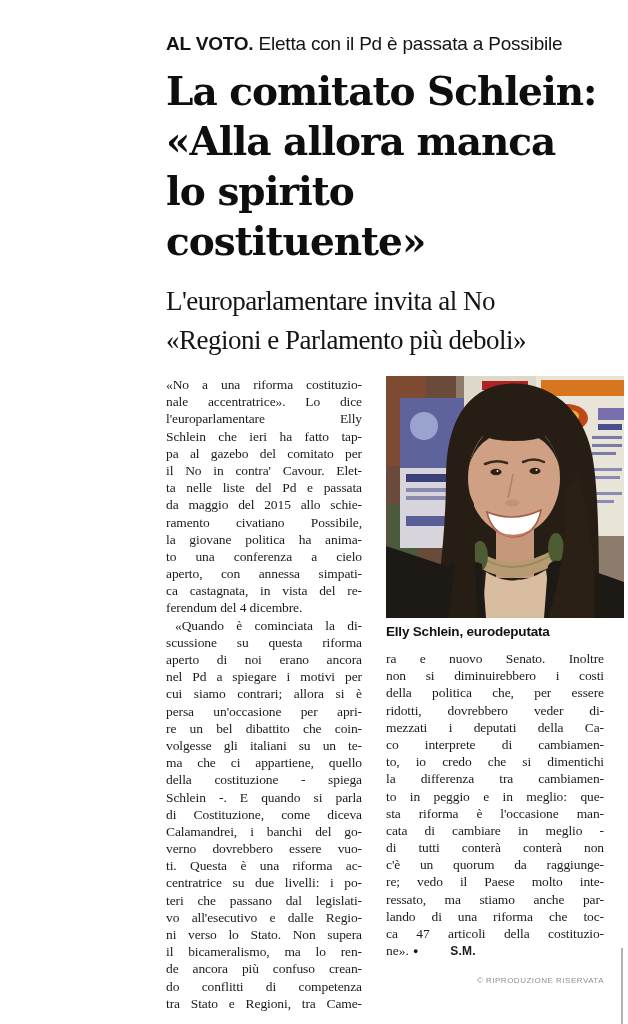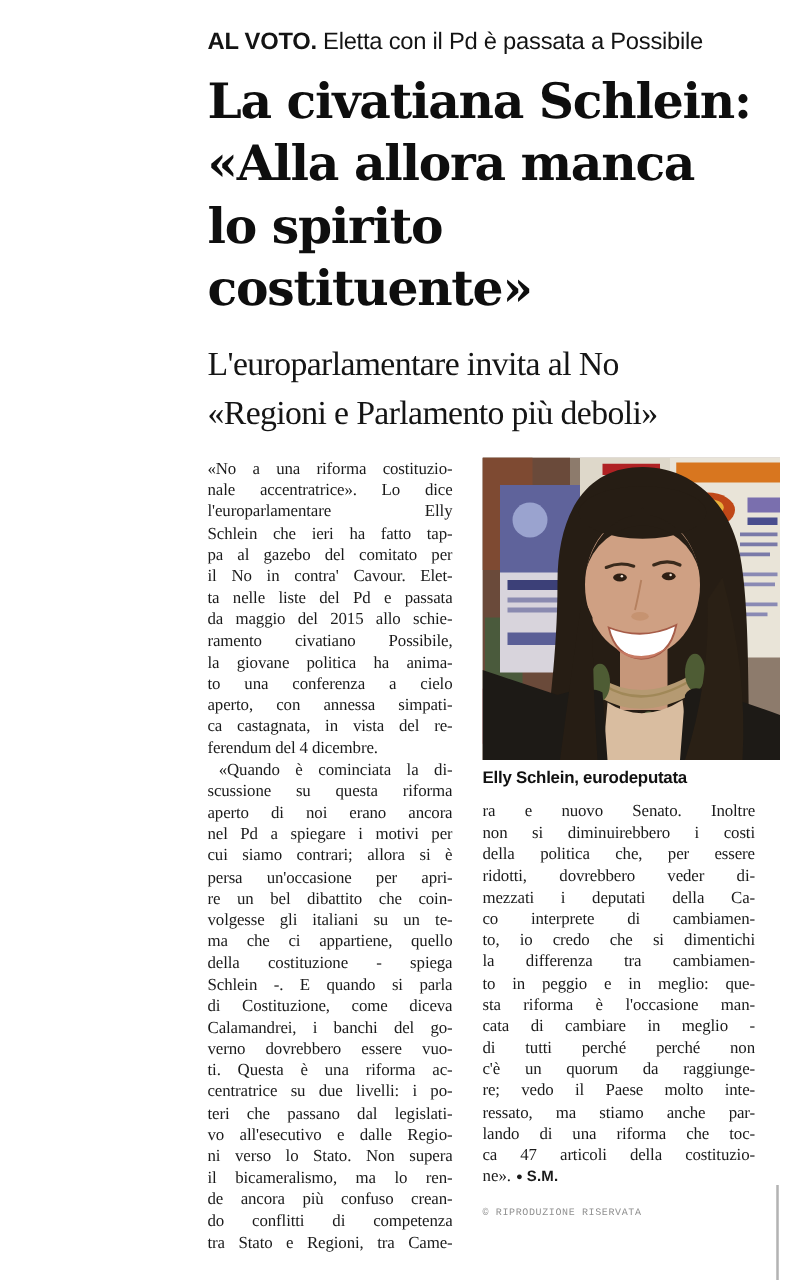"AL VOTO. Eletta con il" .article { top: 22px -> 32px }
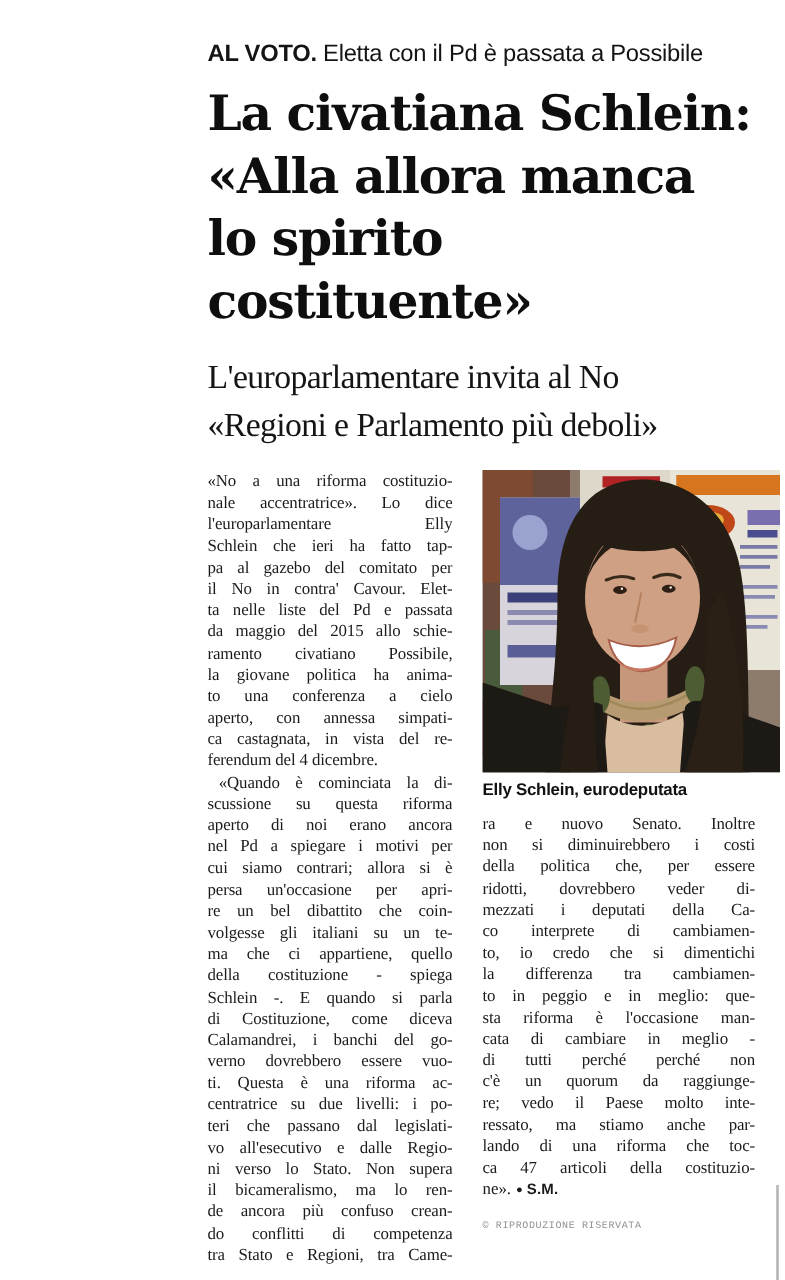"La civatiana Schlein:" div.tl { text: civatiana -> comitato }
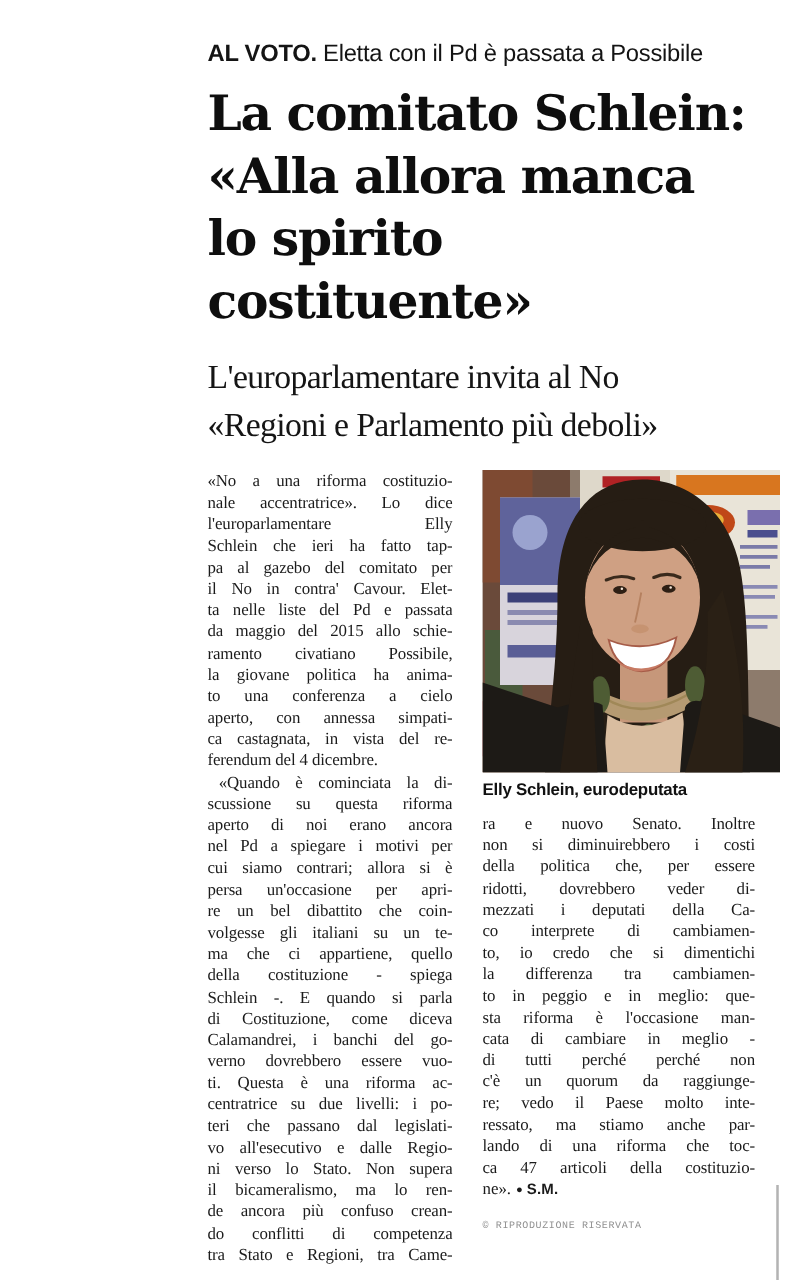"di tutti perché perché non" div.tl { text: perché perché -> conterà conterà }
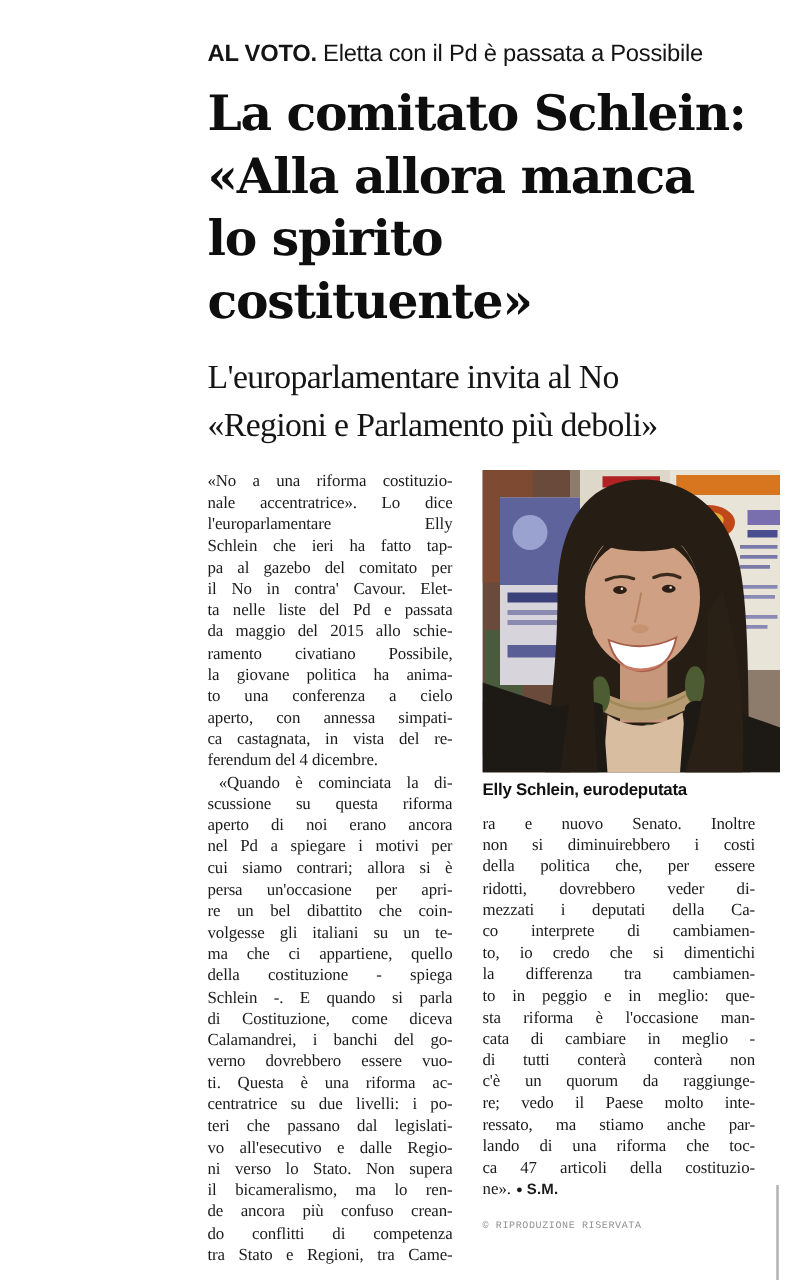"S.M." .sigline .sig { margin-left: none -> 29px }
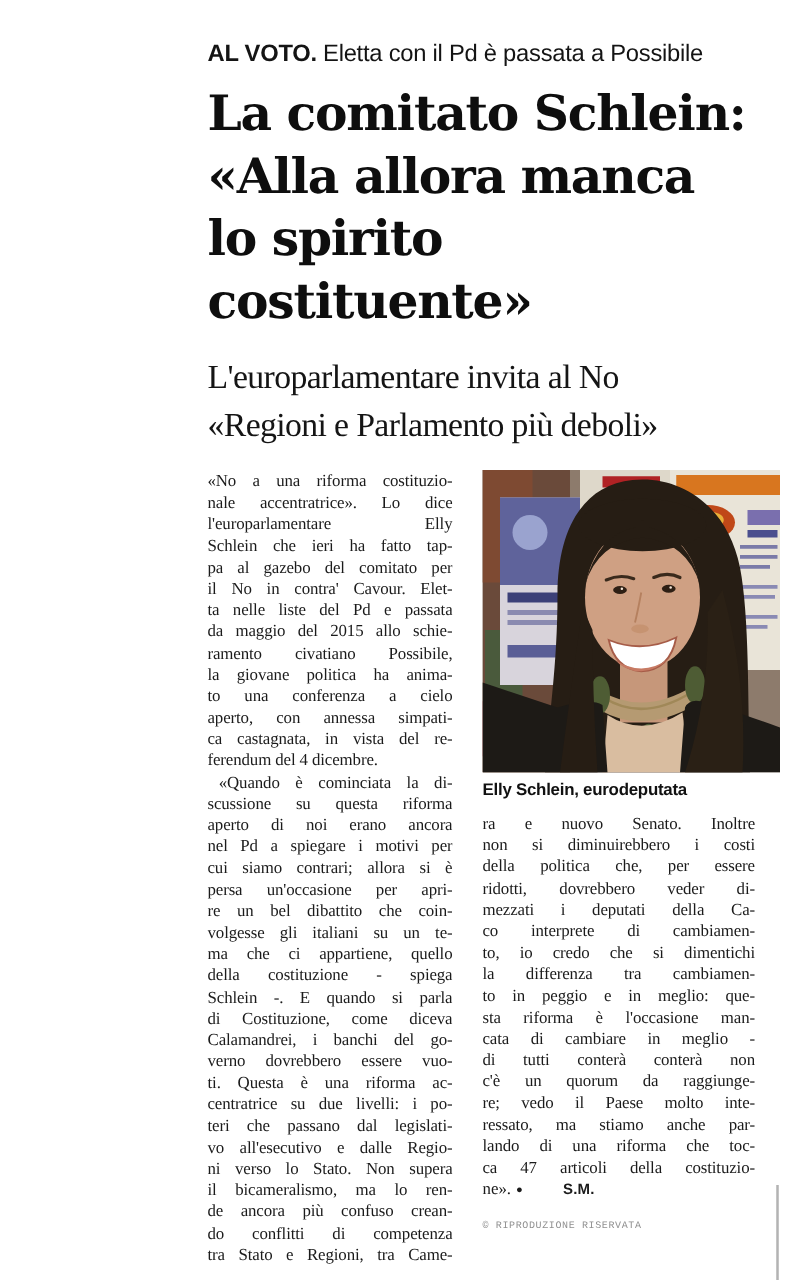"© RIPRODUZIONE RISERVATA" .copyright { font-family: Liberation Mono, monospace -> Liberation Sans, sans-serif; text-align: none -> right }
